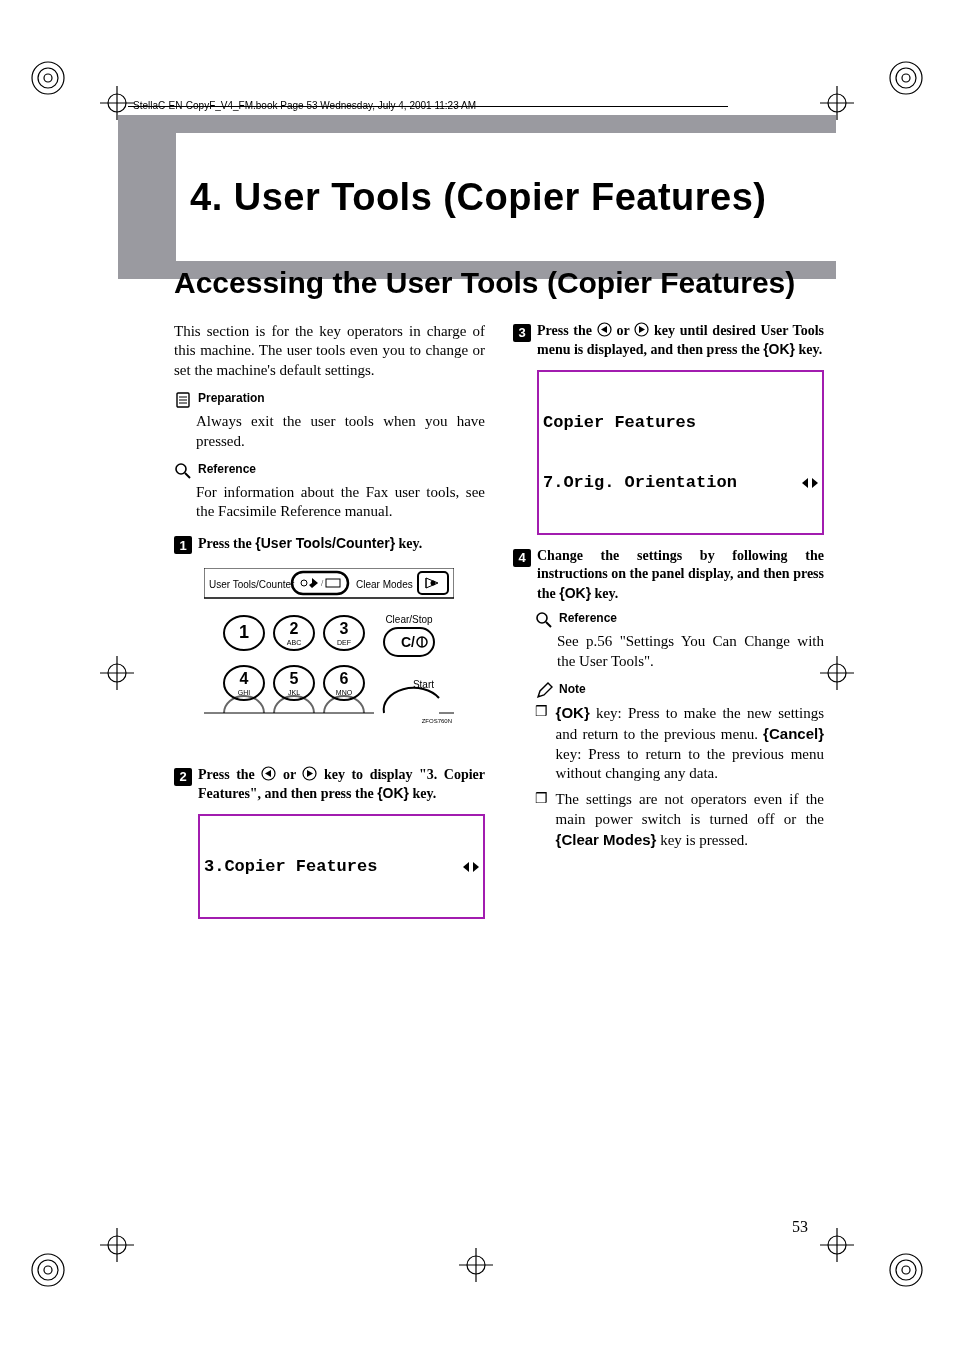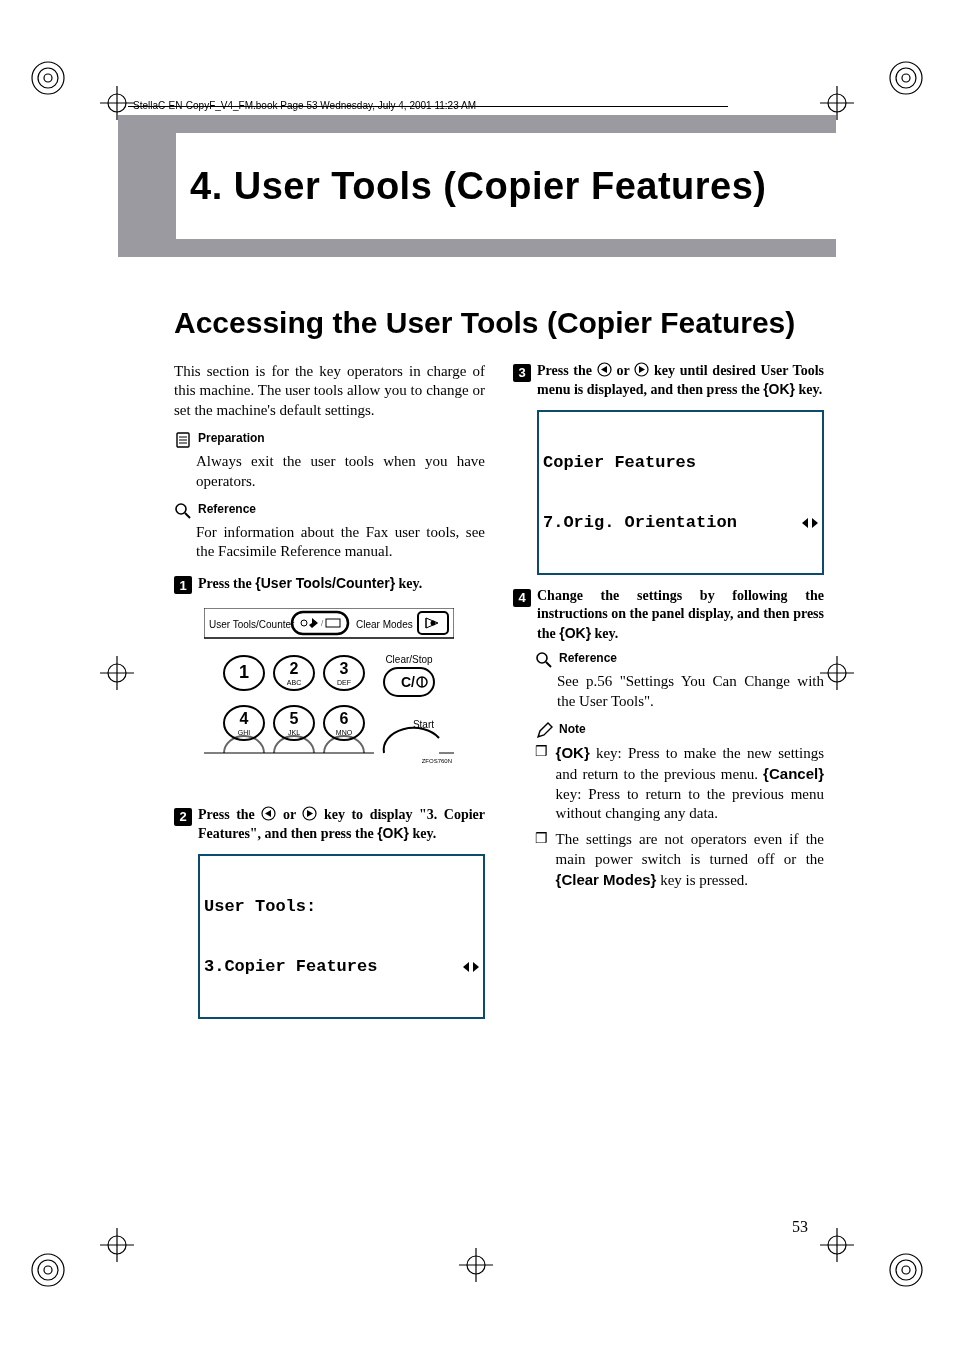"4. User Tools (Copier Features)" .banner { height: 142px -> 164px }
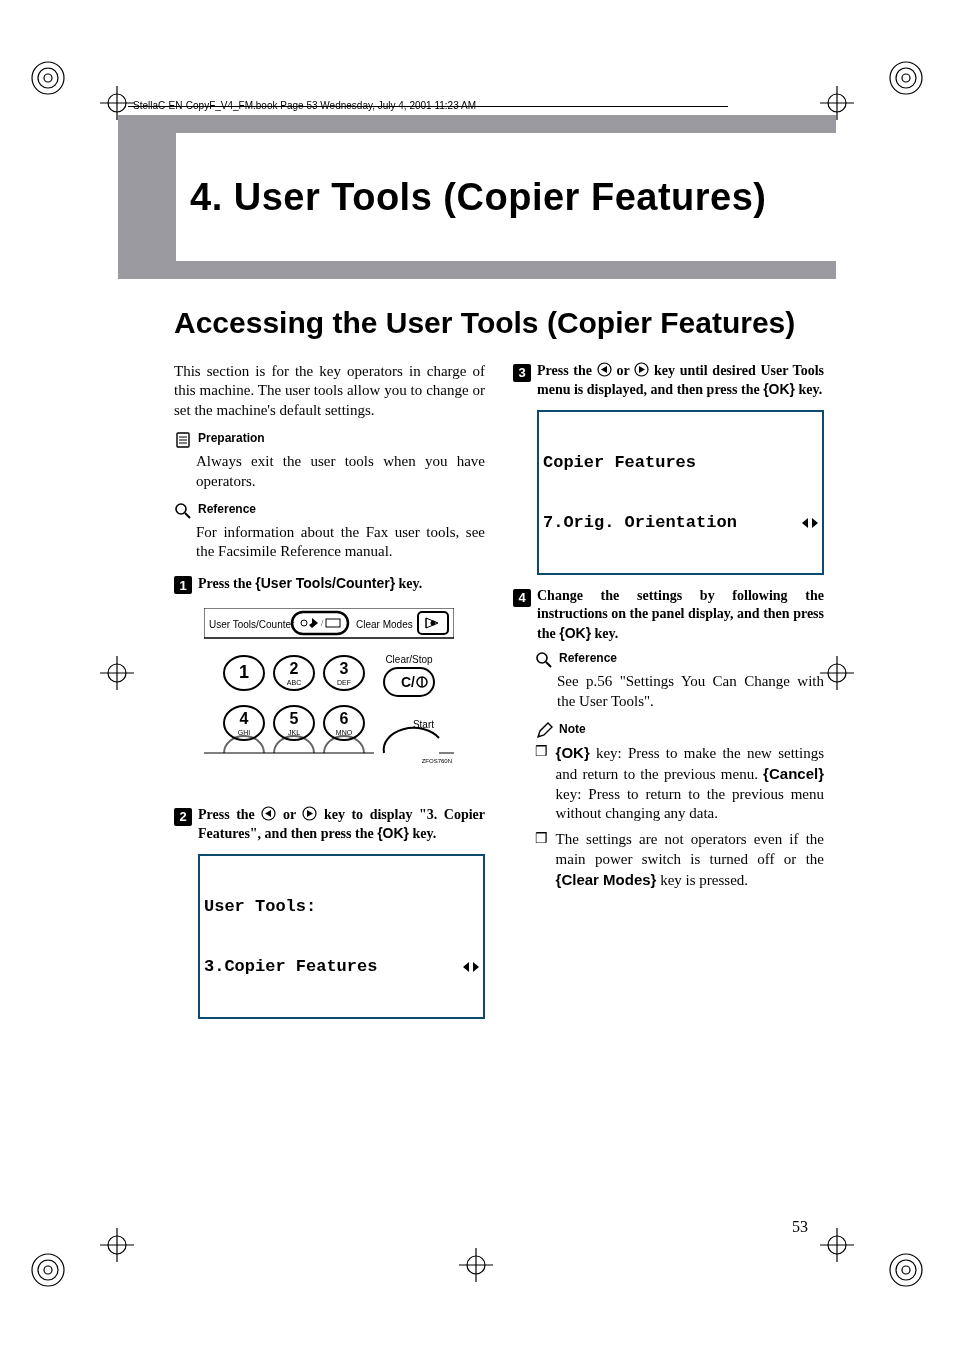"Accessing the User Tools (Copier" .content { margin-top: 40px -> none }
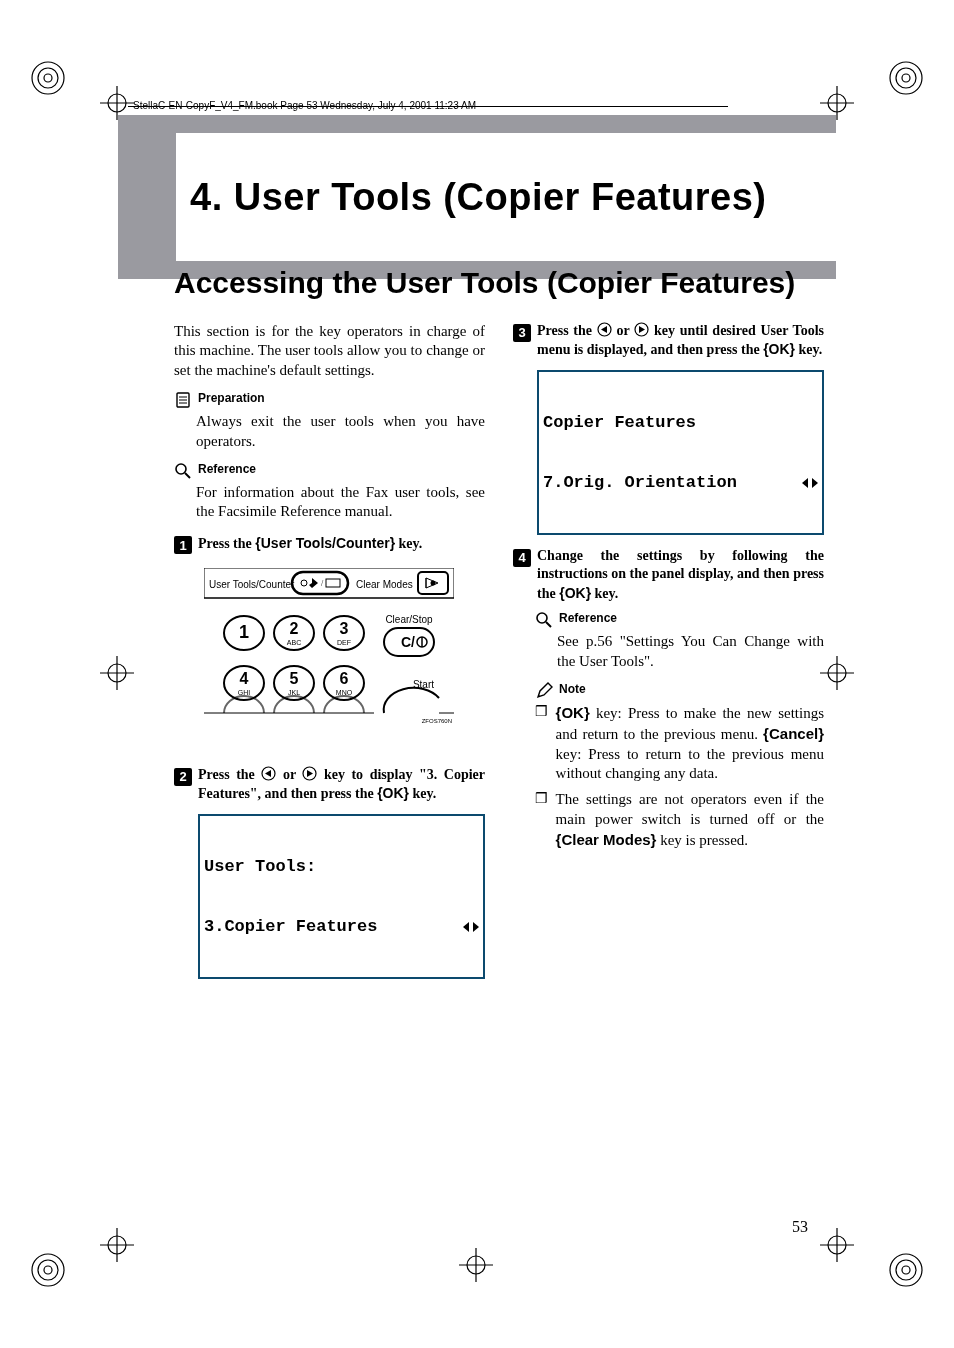"This section is for the" p { text: allow -> even }
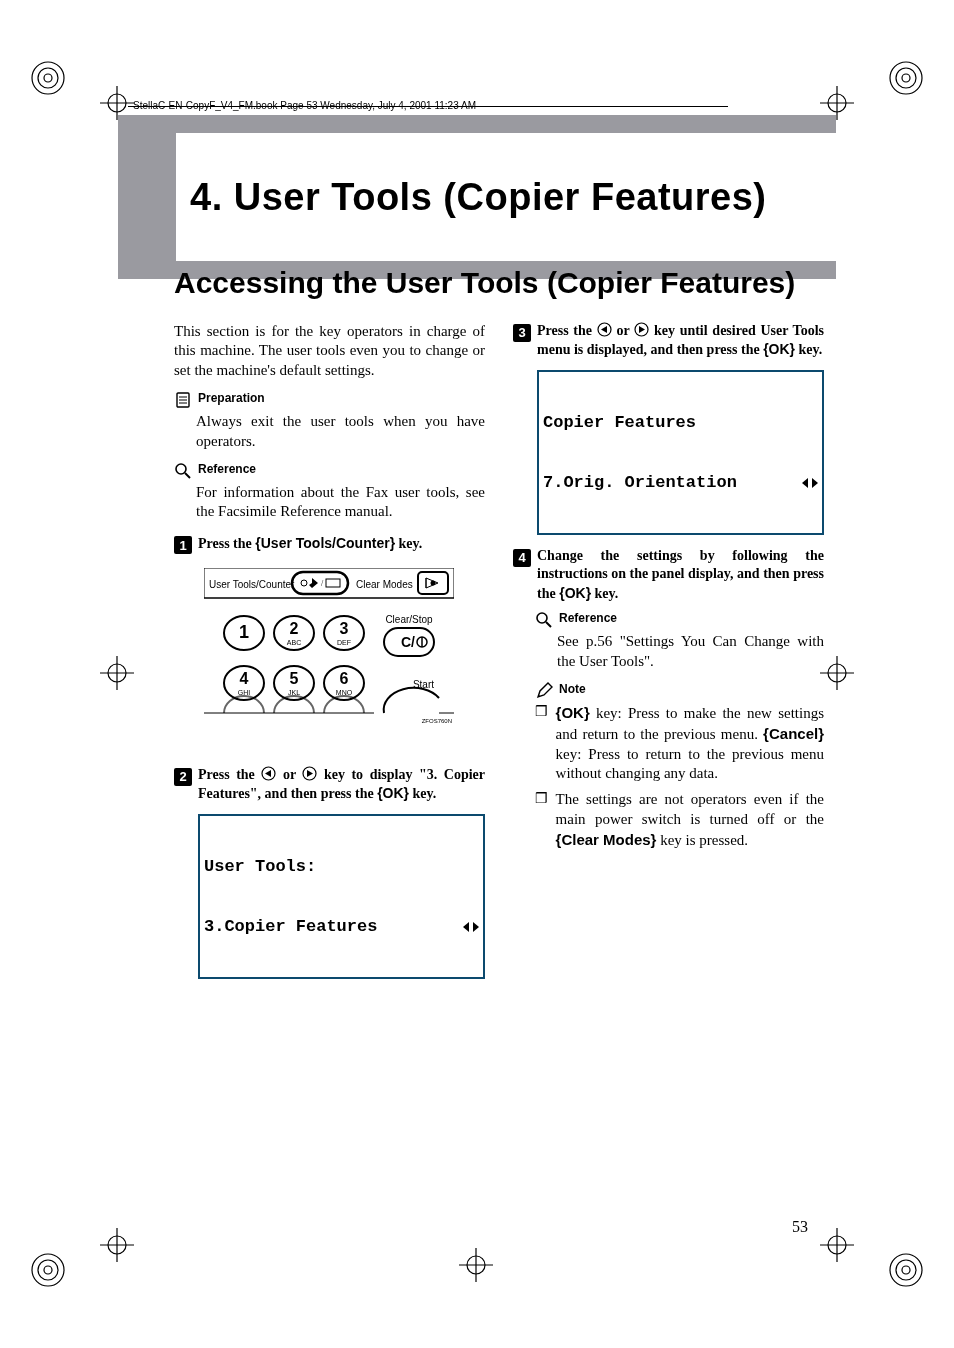"Always exit the user tools" p.indent { text: operators -> pressed }
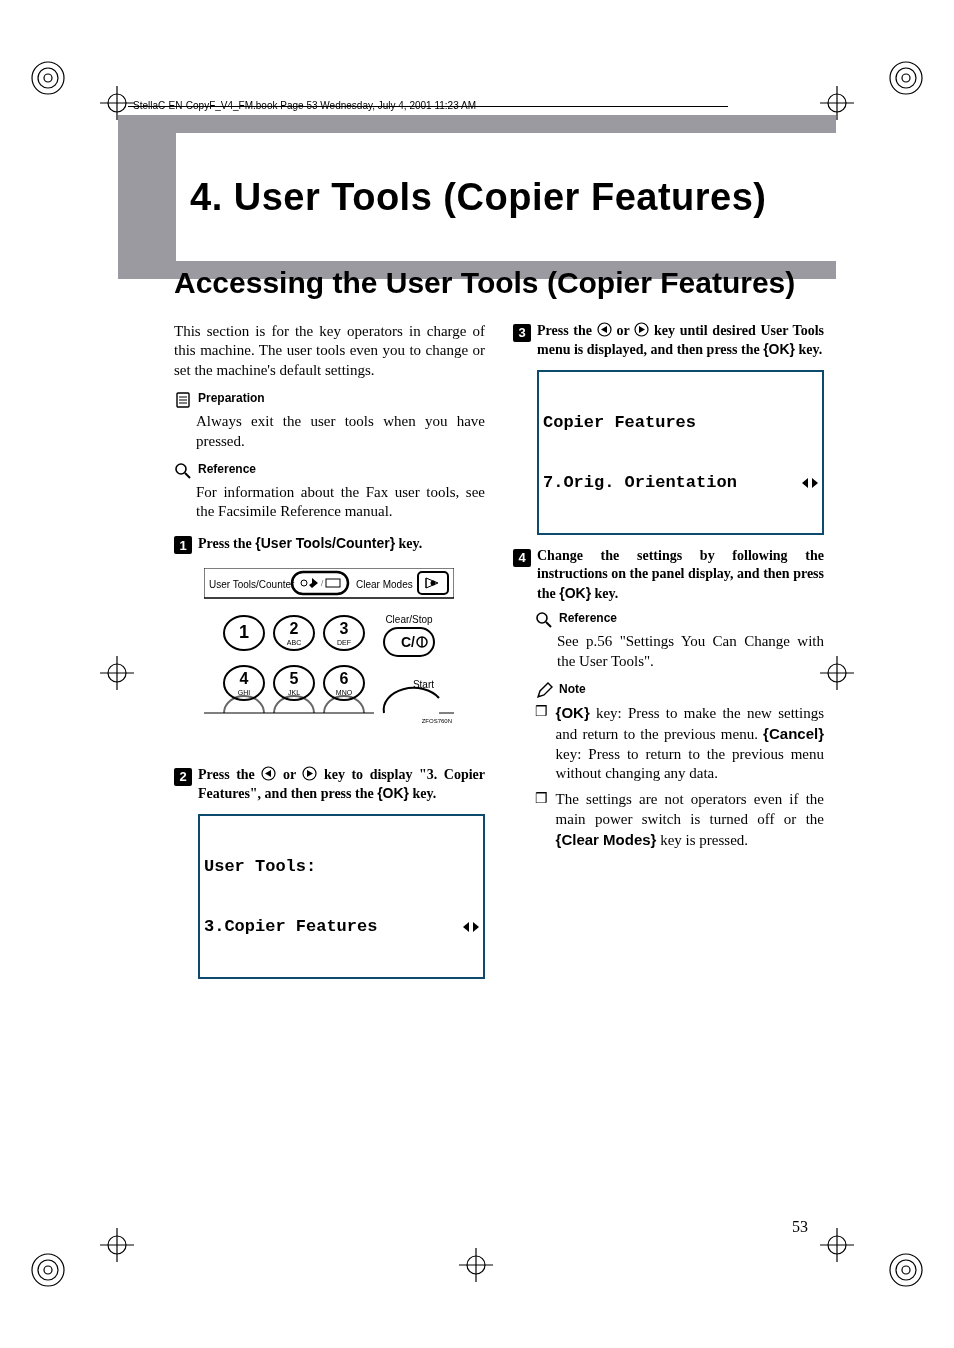"Copier Features" .lcd { border: 2px solid #0c4a6e -> 2px solid #a21caf }
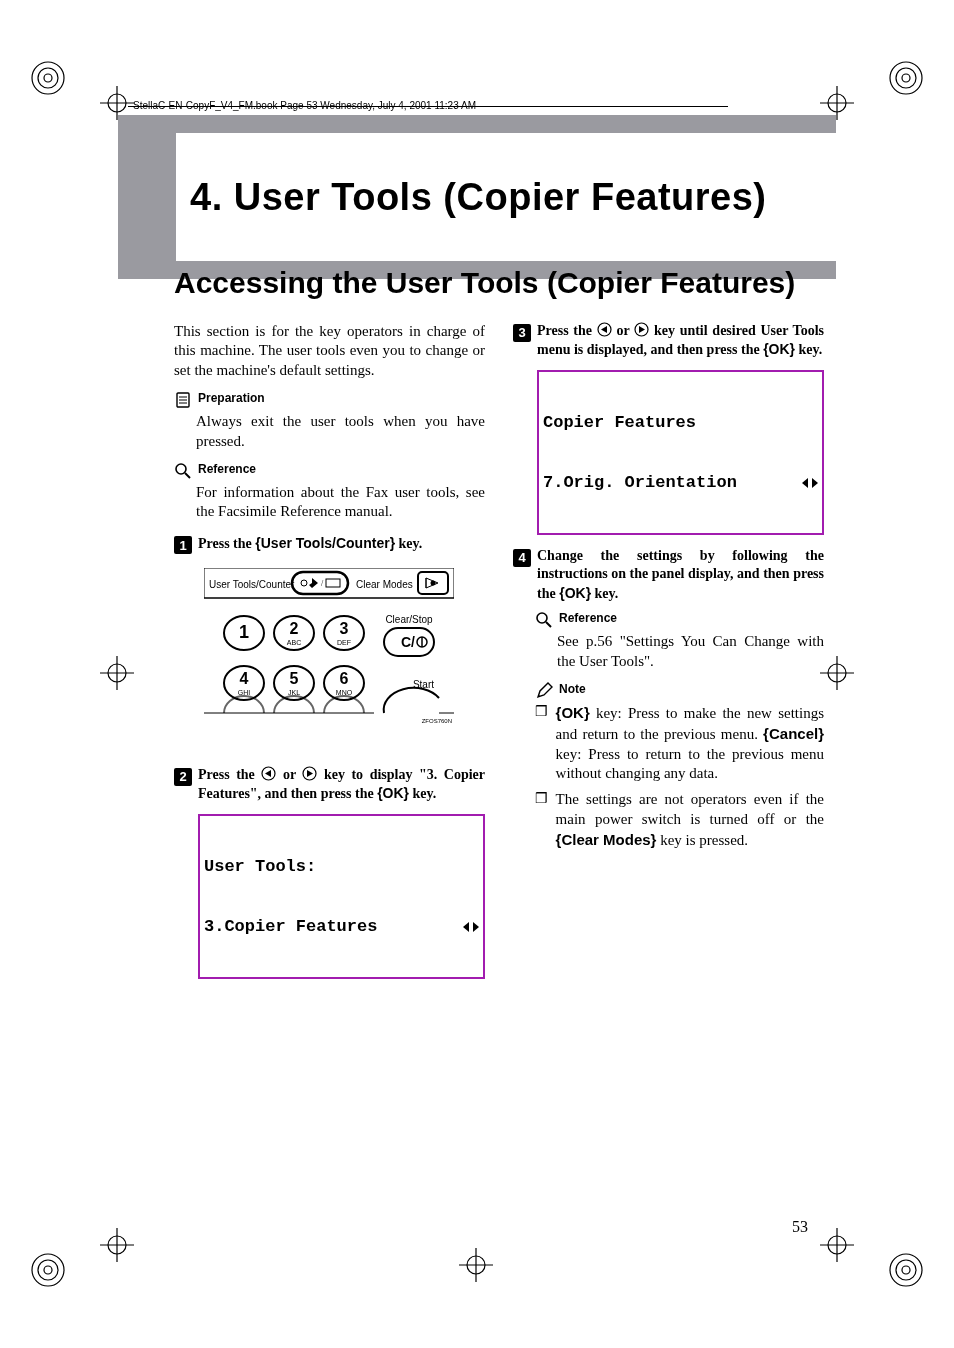"User Tools:" div { html: <div>User Tools:</div> -> none }
